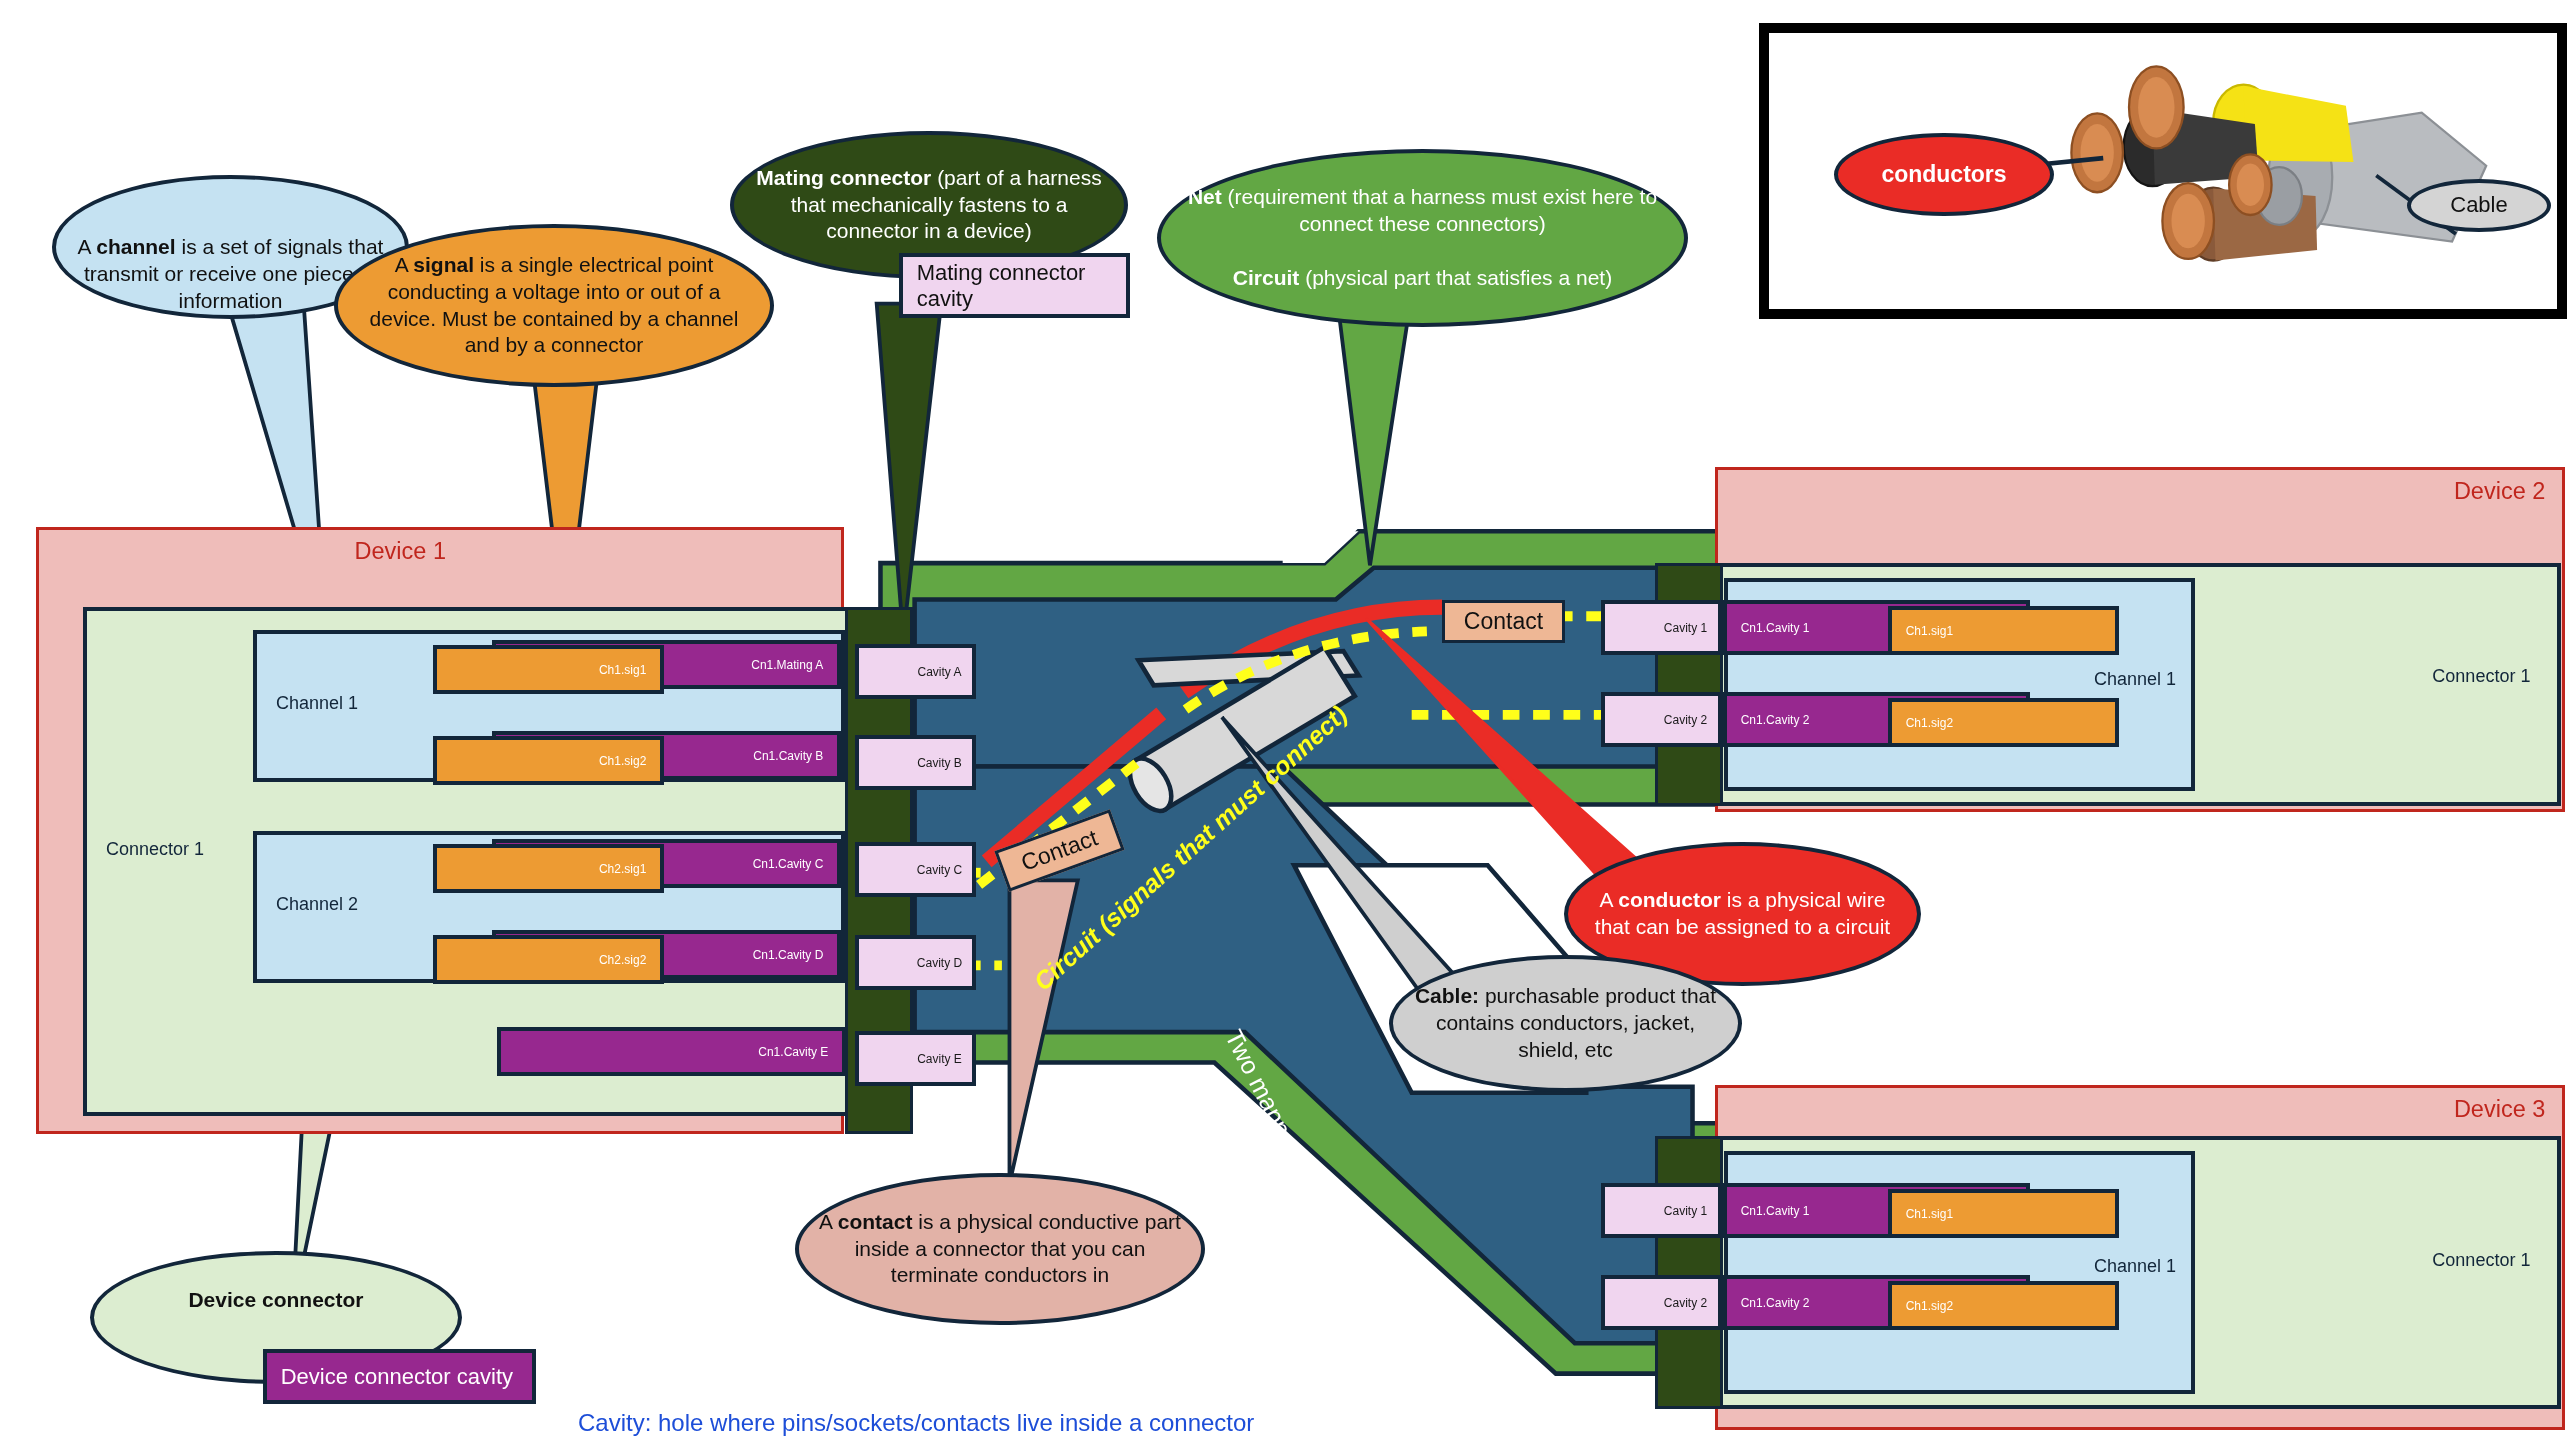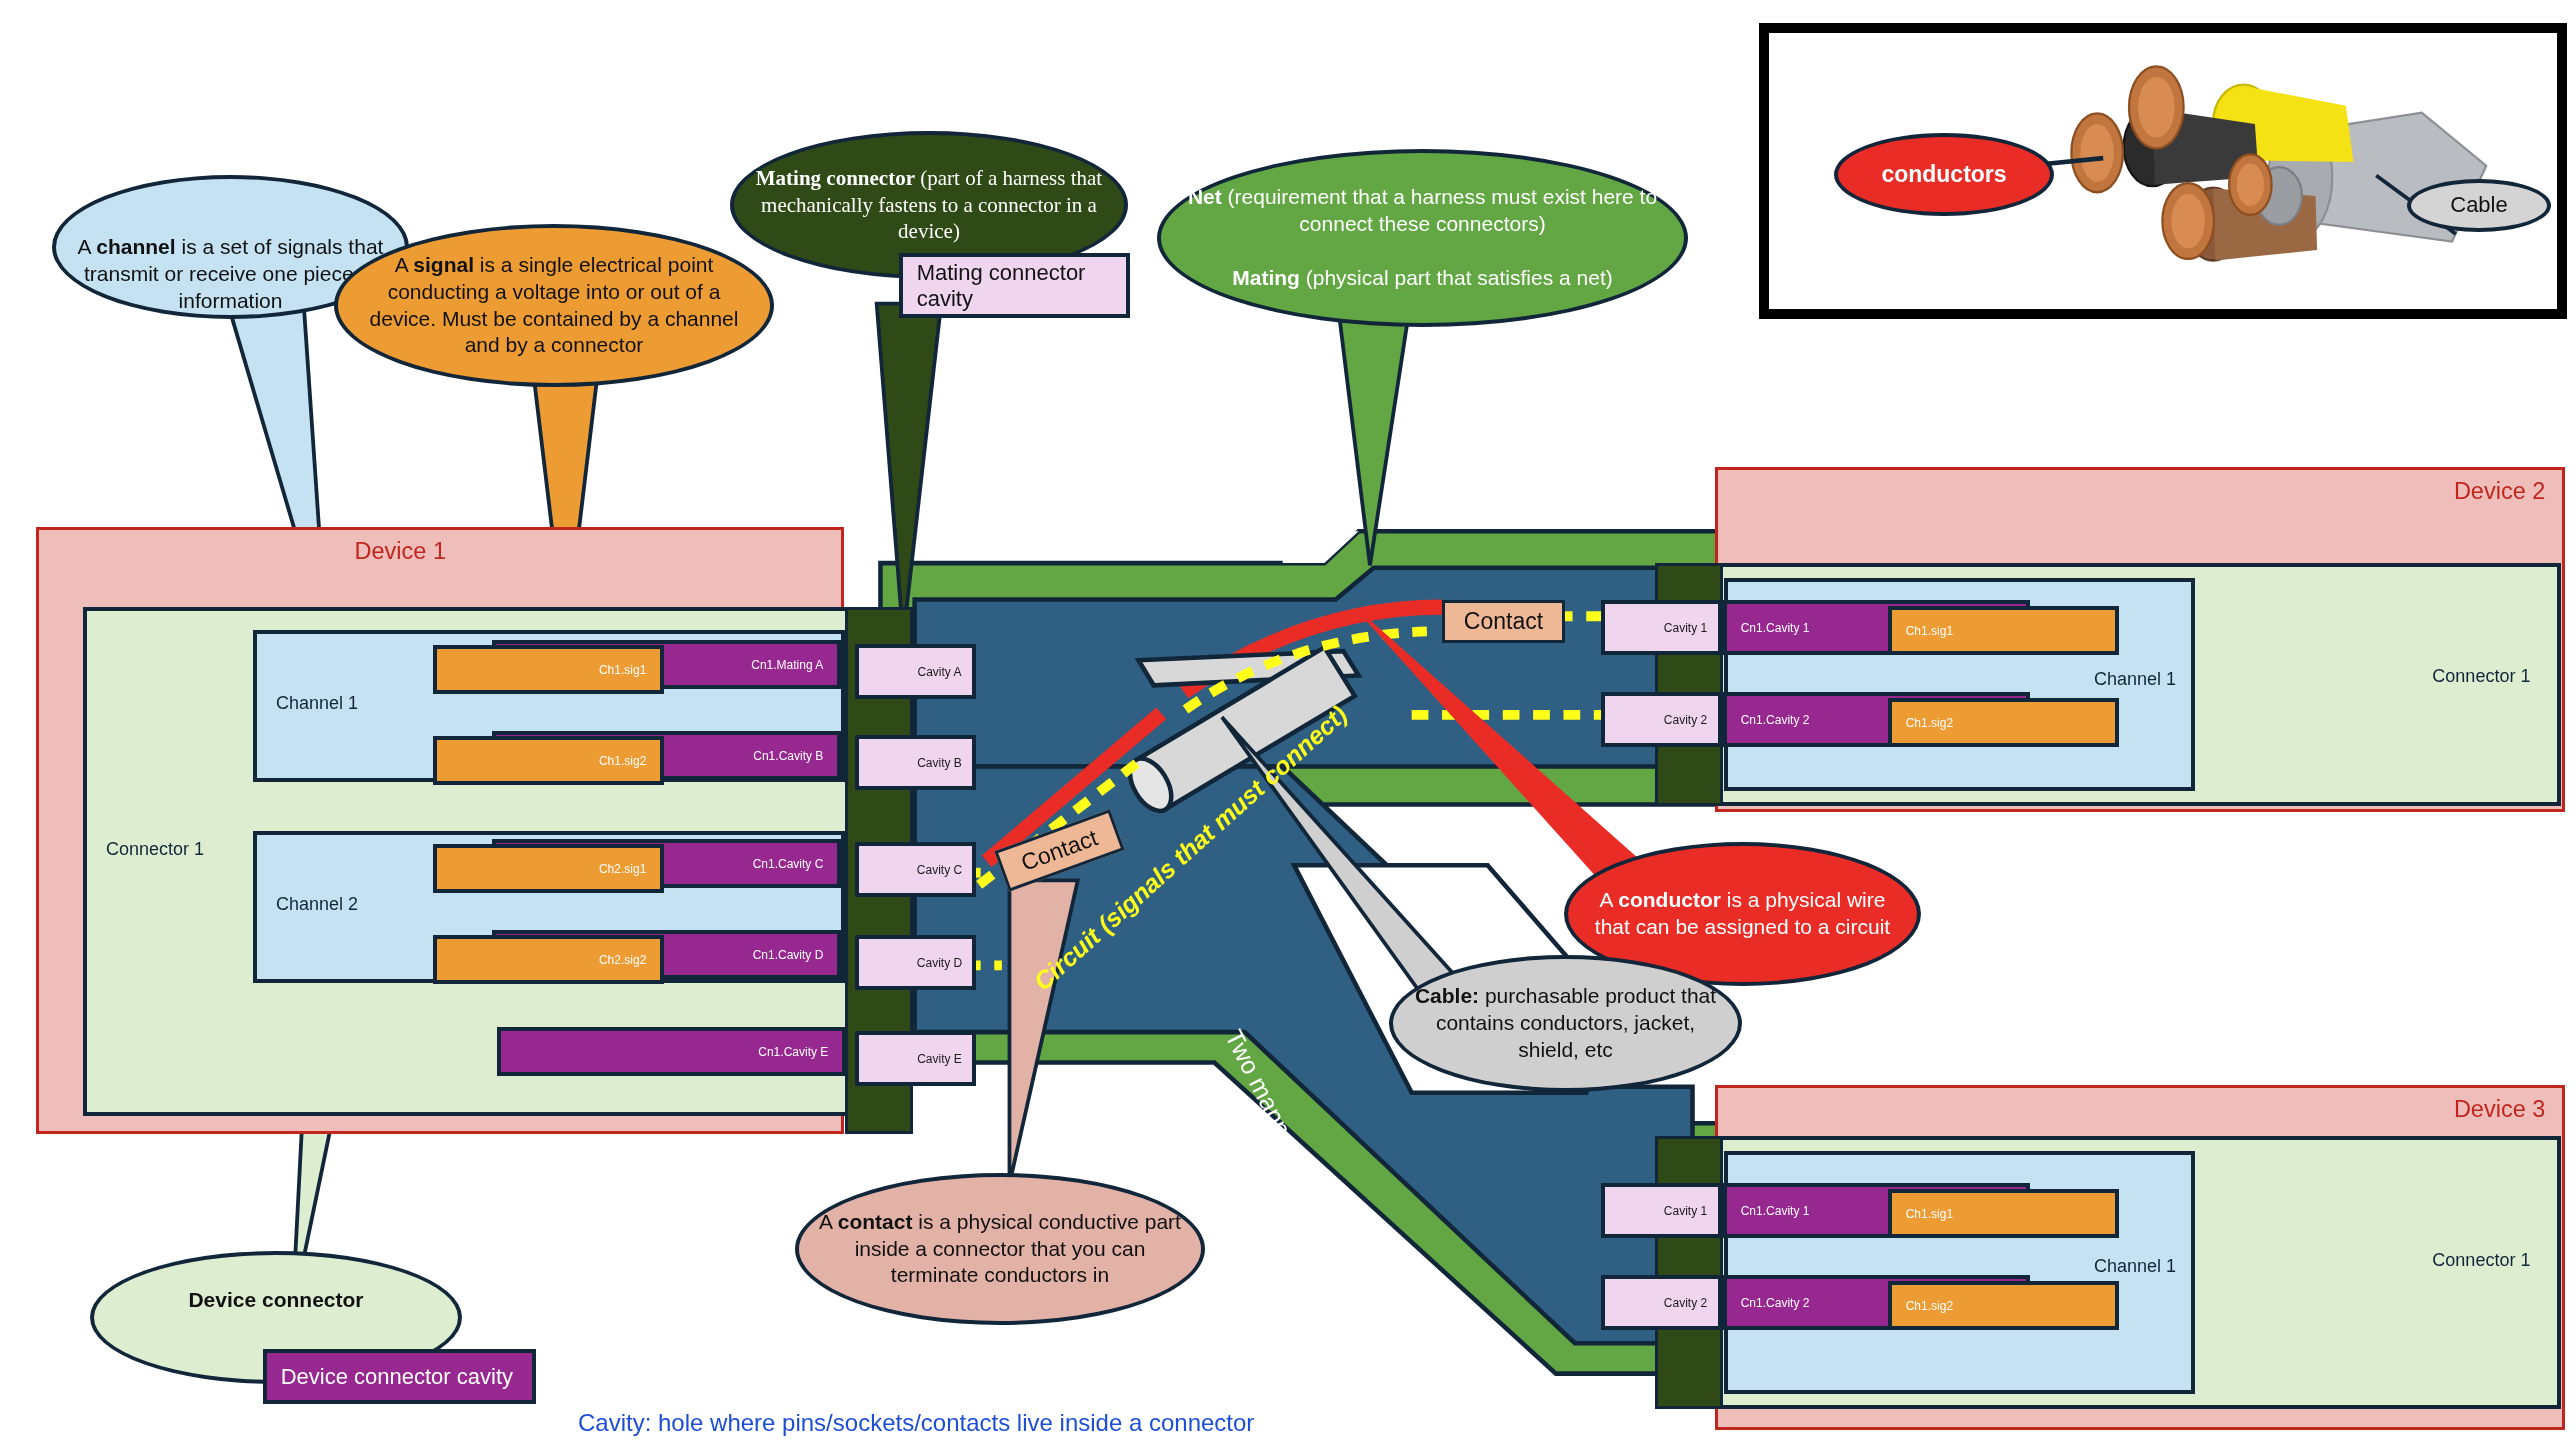"Mating connector (part of a" div.abs { font-family: Liberation Serif, serif -> none }
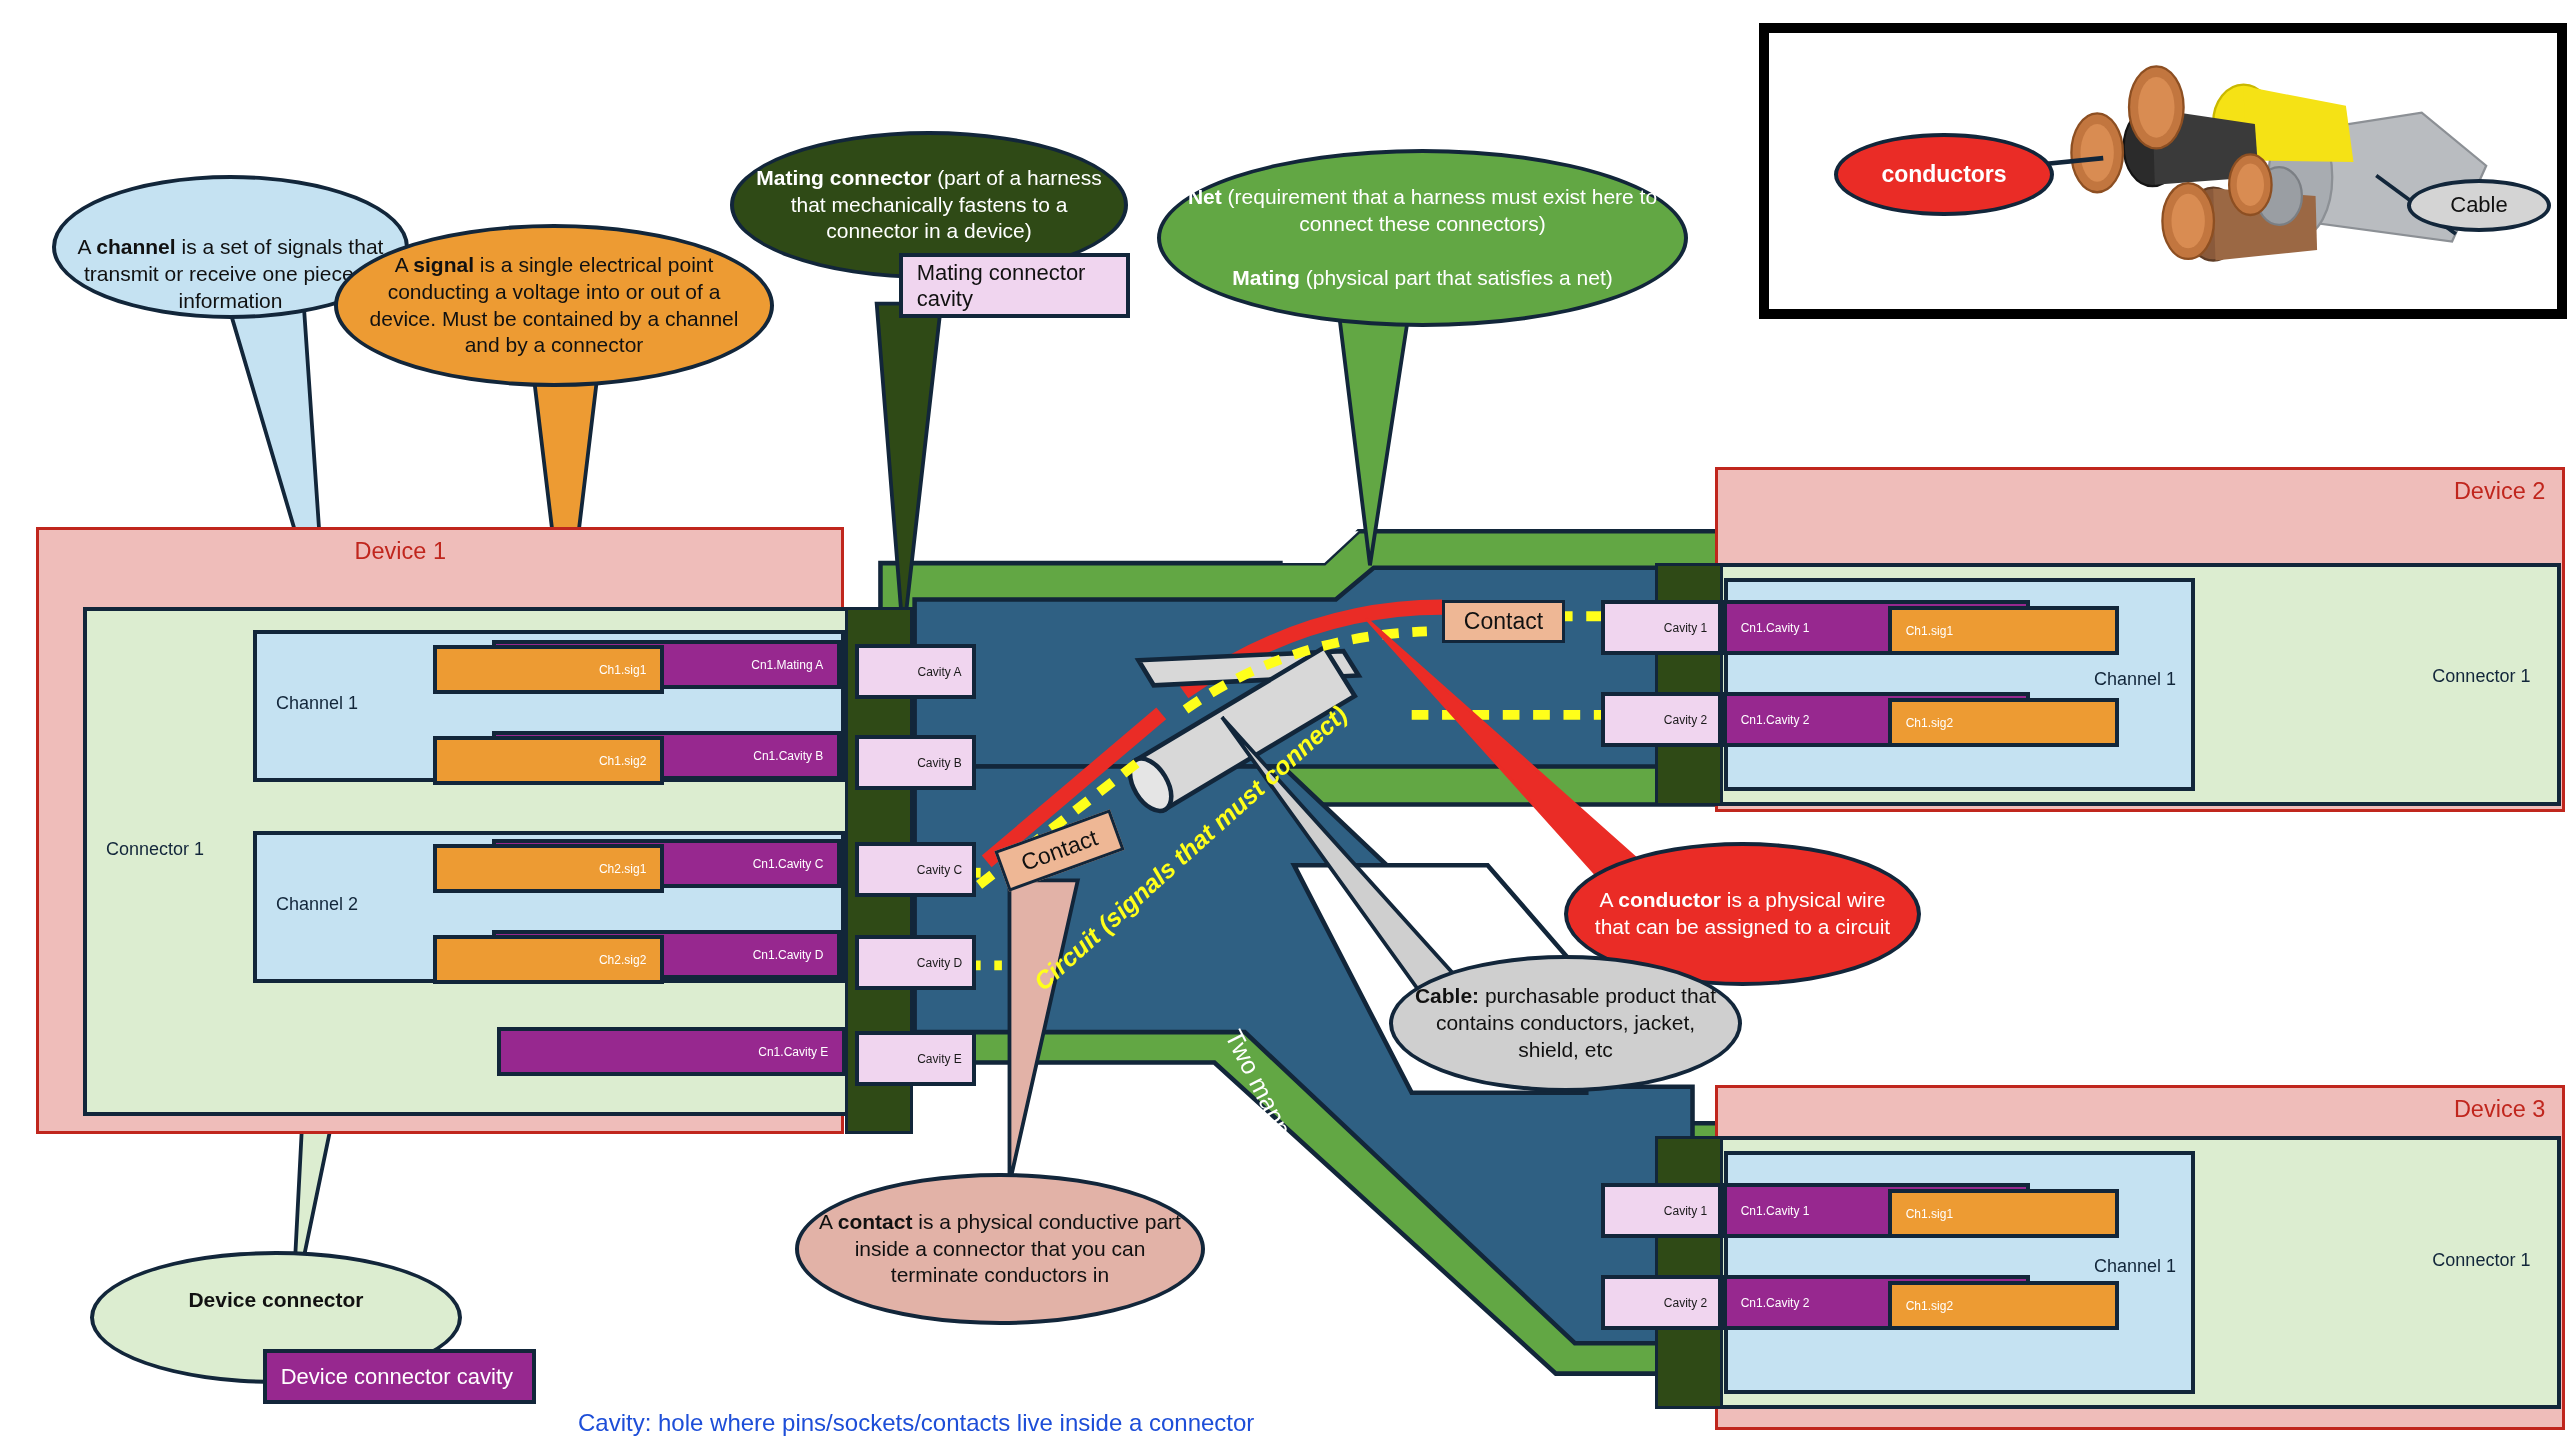"Mating" b { text: Mating -> Circuit }
